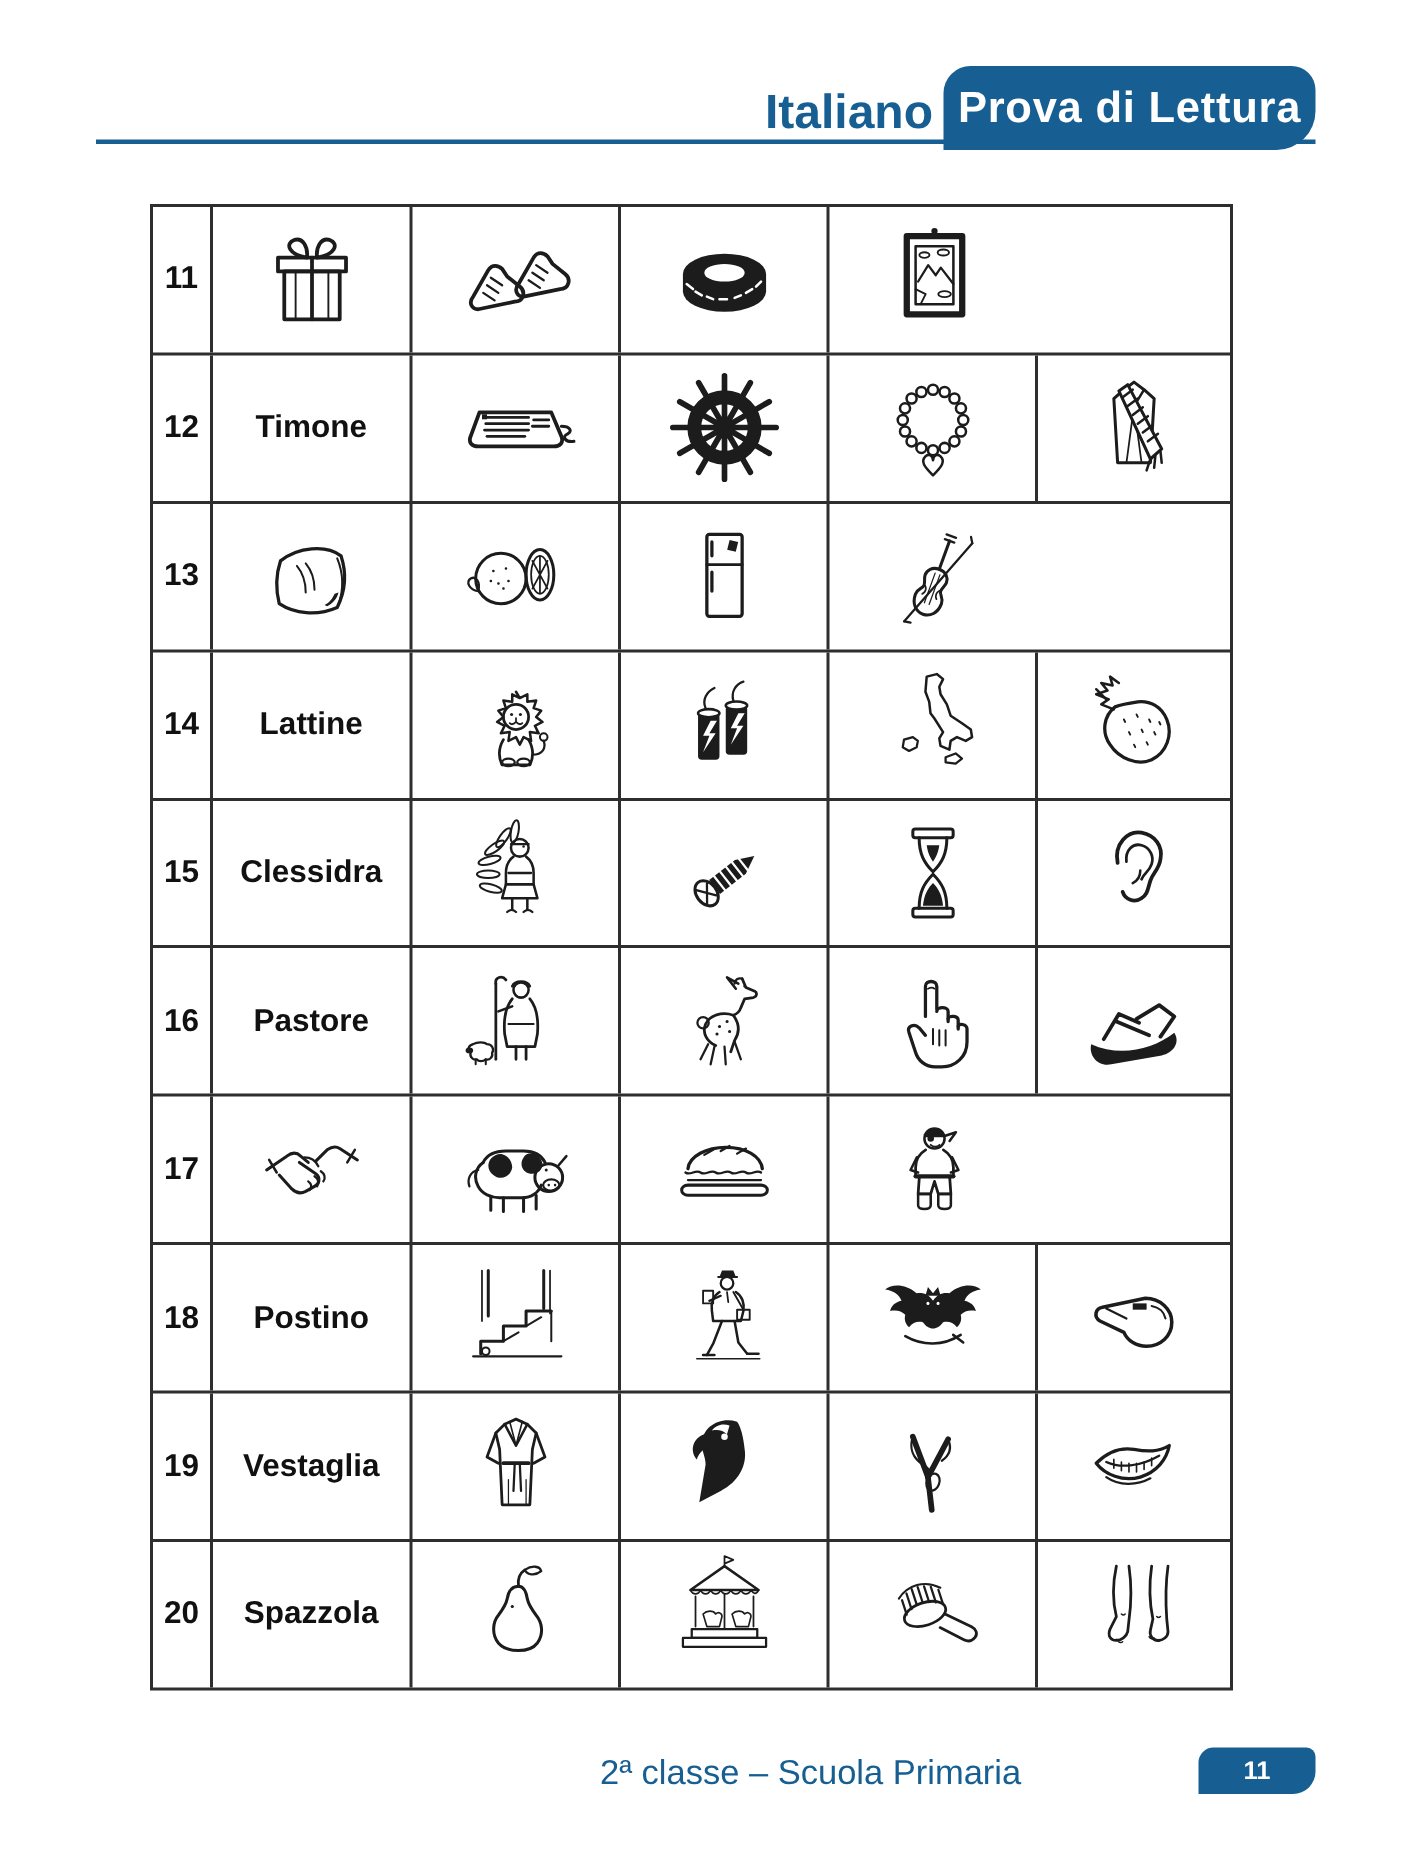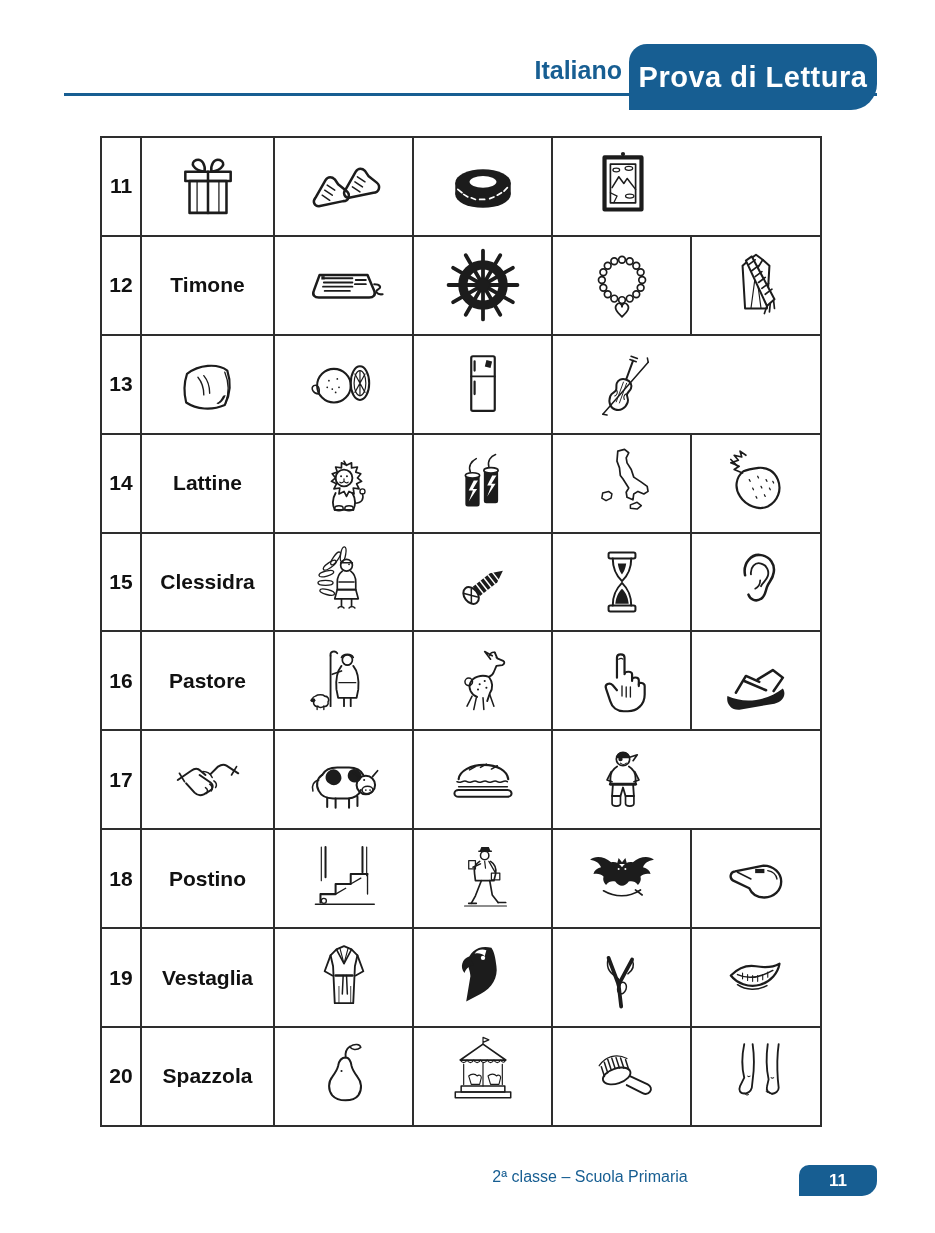"Italiano" .subject-label { font-size: 25px -> 32px }
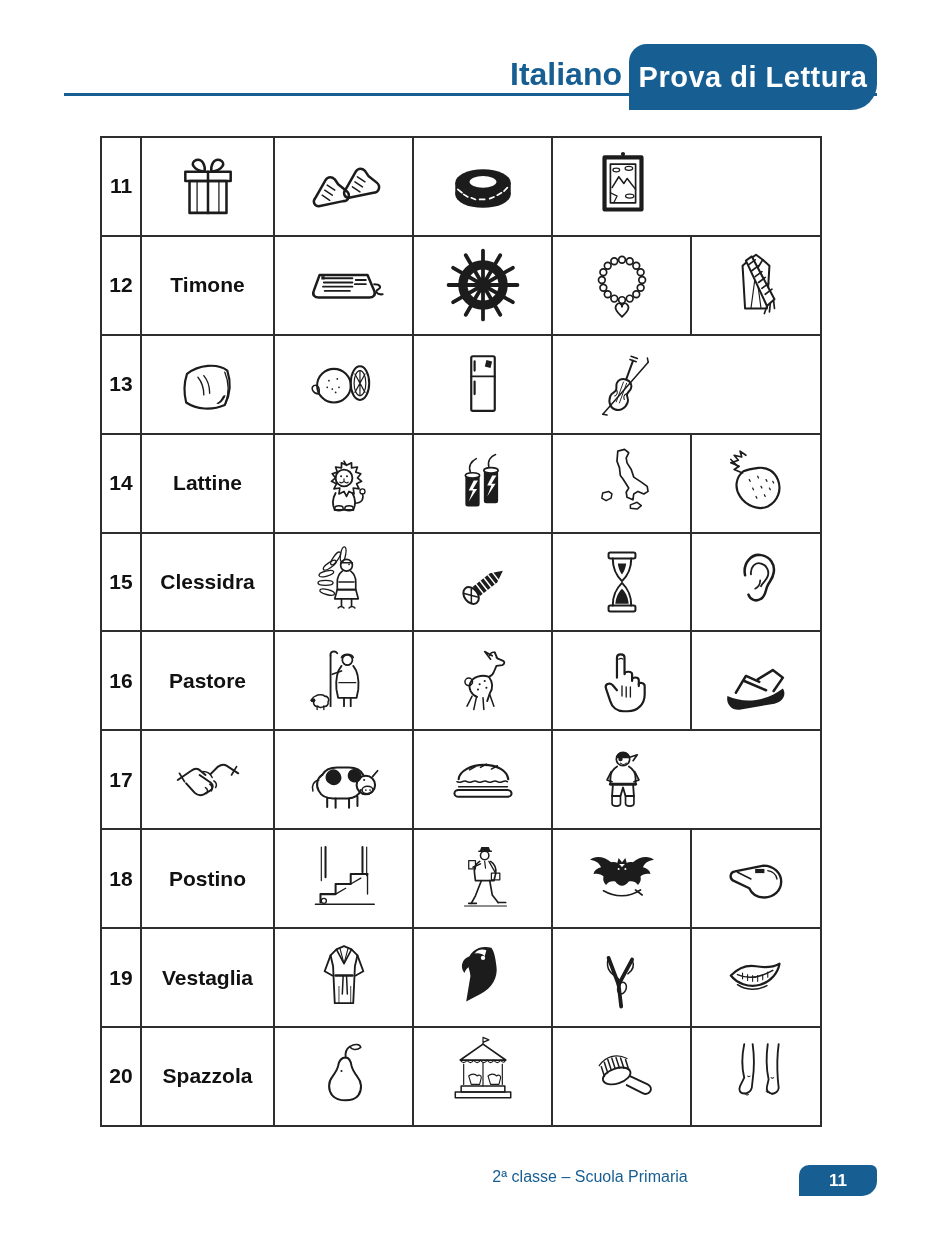"Prova di Lettura" .title-badge { height: 66px -> 56px }
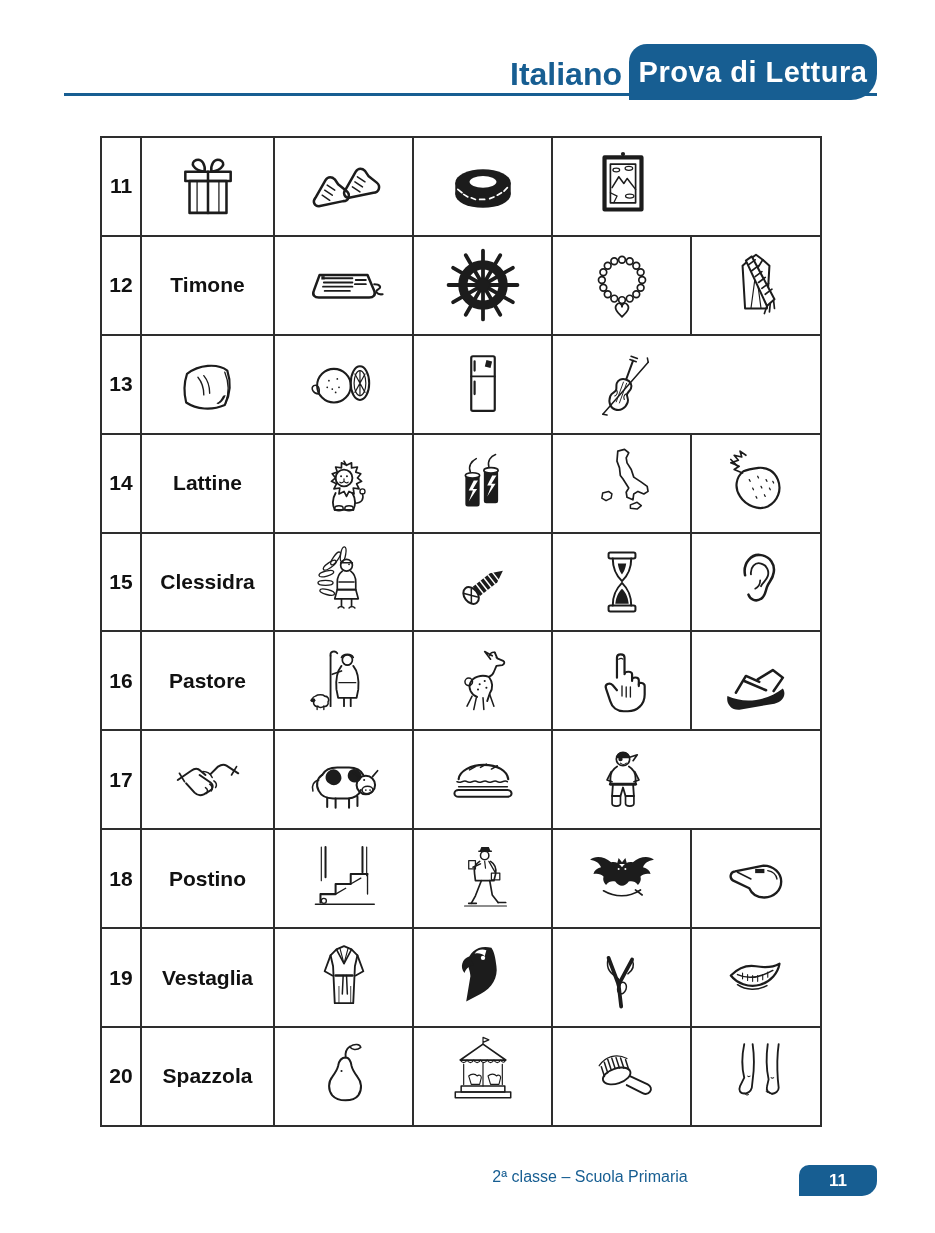"2ª classe – Scuola Primaria" .footer-label { font-size: 16px -> 23px; text-align: center -> left }
